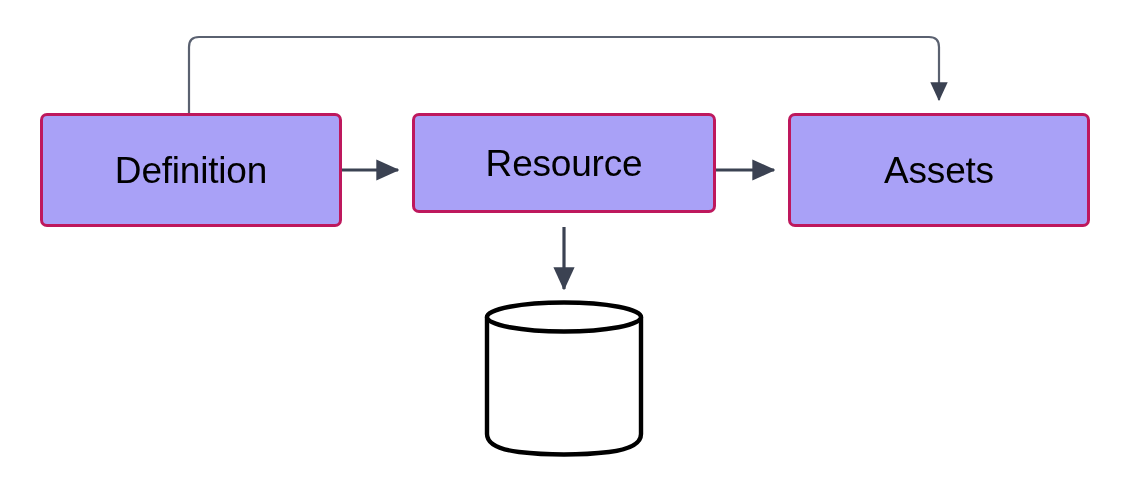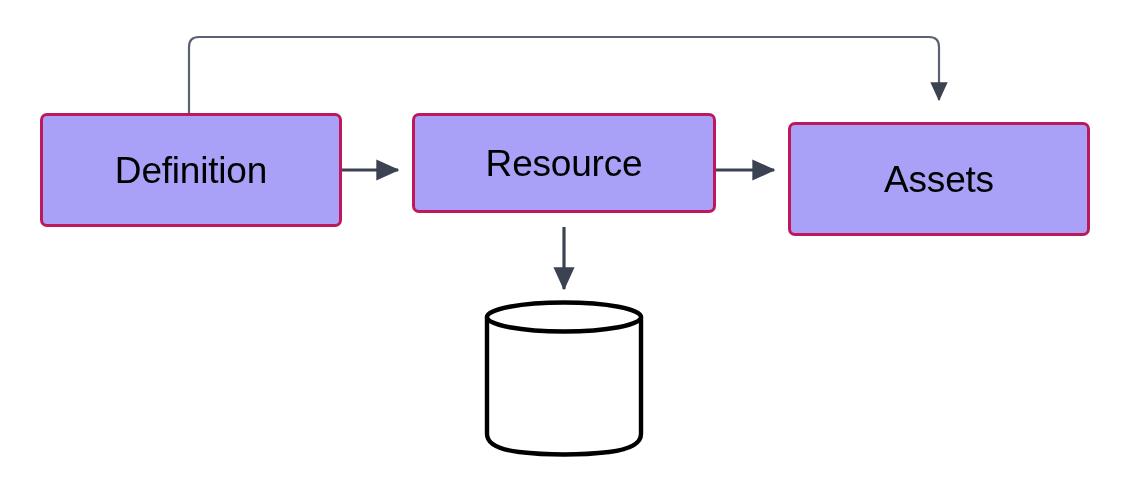"Assets" #node-assets { top: 122px -> 113px }
